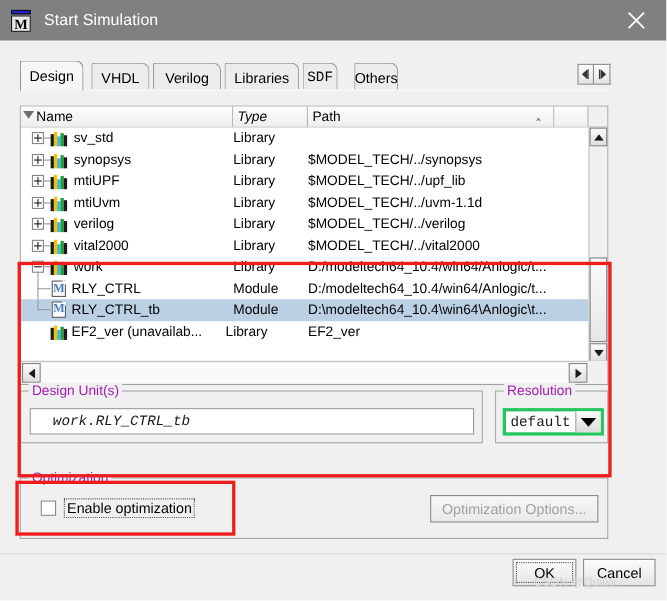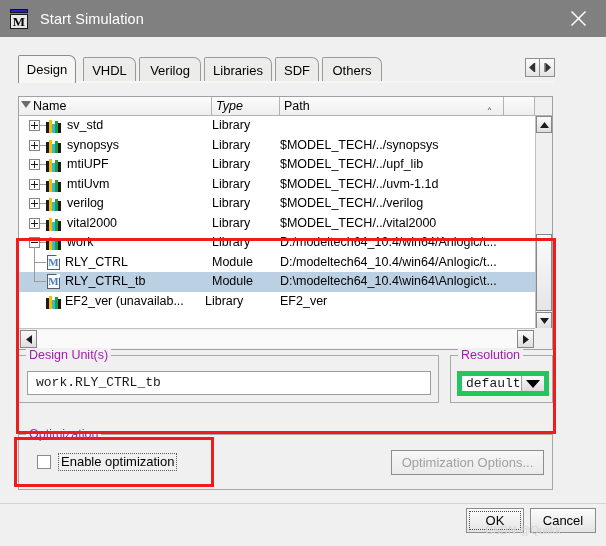"SDF" div.tab { font-family: none -> Liberation Mono, monospace; width: 44px -> 32px }
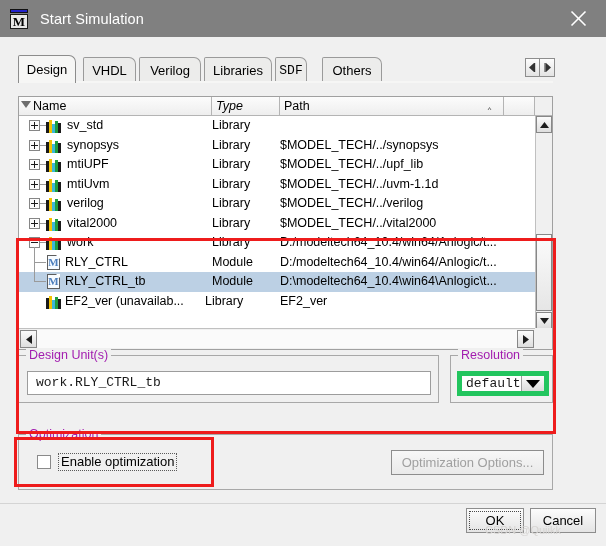"Others" div.tab { width: 60px -> 40px }
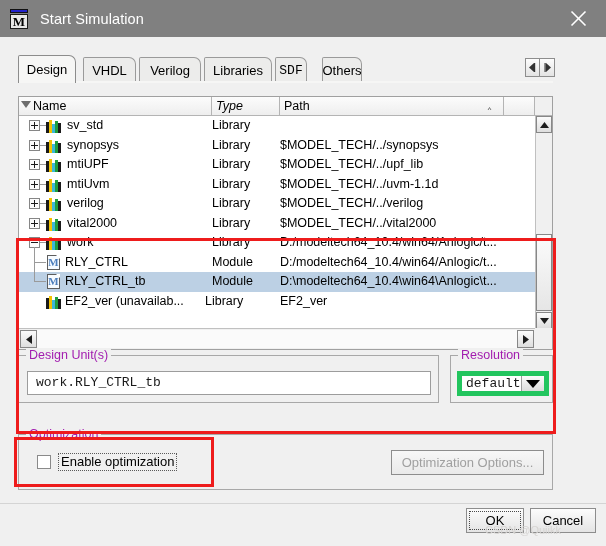"work.RLY_CTRL_tb" .textfield { font-style: none -> italic; padding-left: 8px -> 20px }
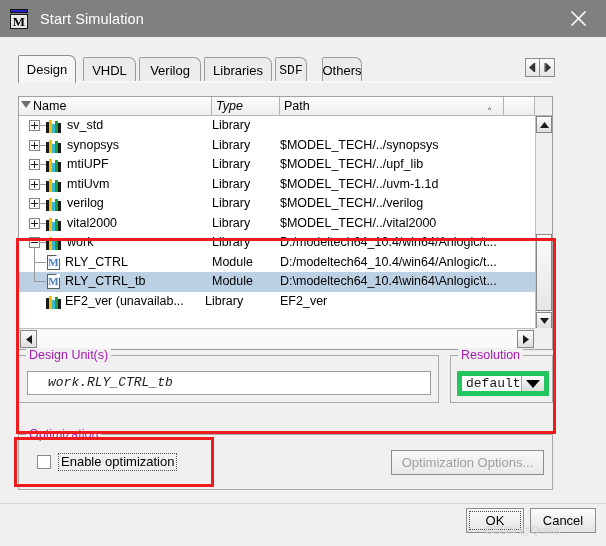"default" .combo { border: 5px solid #22c55e -> 3px solid #22c55e }
